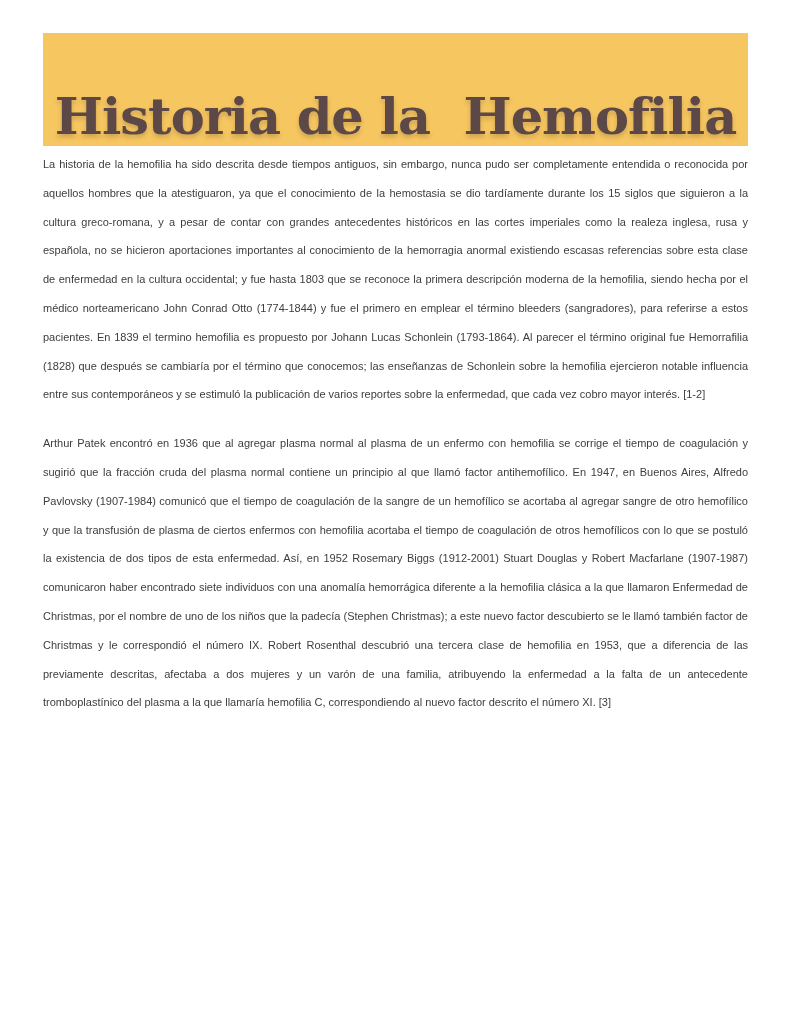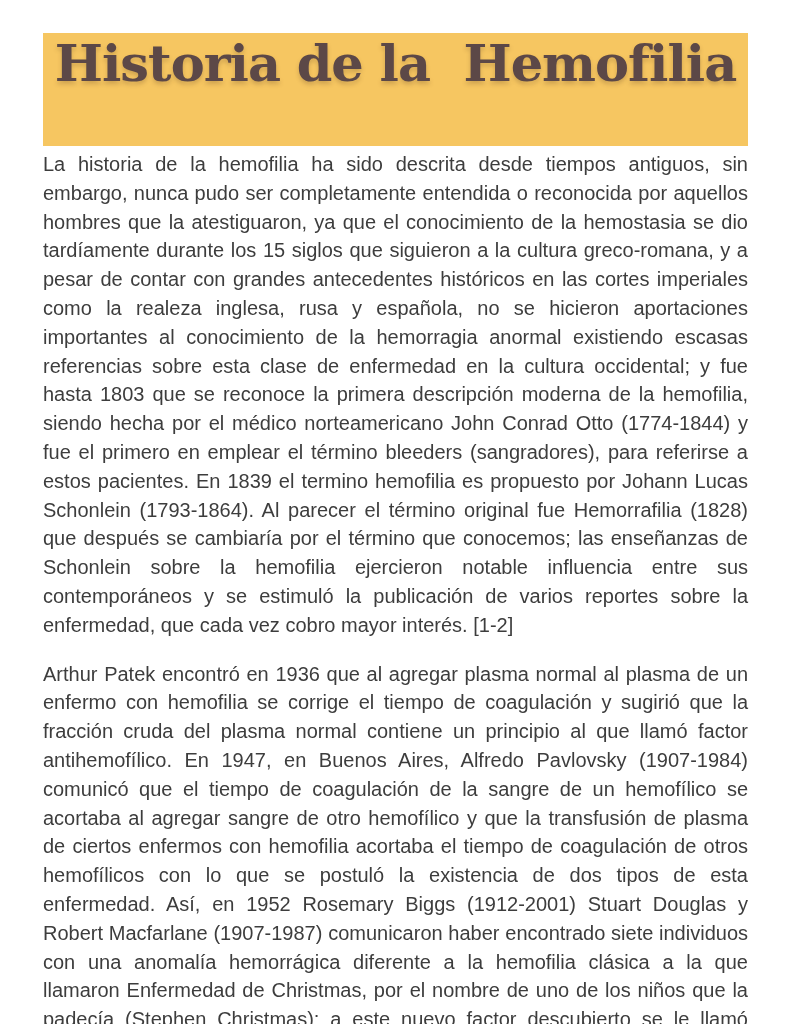"Historia de la Hemofilia" .banner { align-items: flex-start -> flex-end }
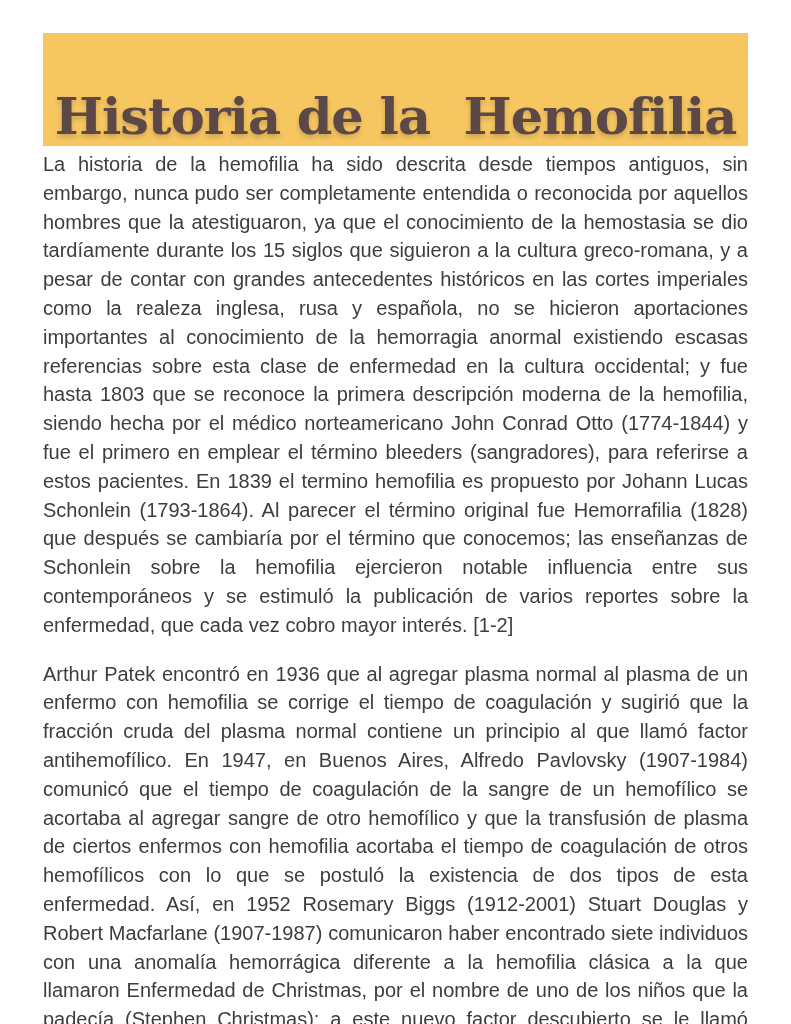"La historia de la hemofilia" .content p { font-size: 20px -> 11px }
